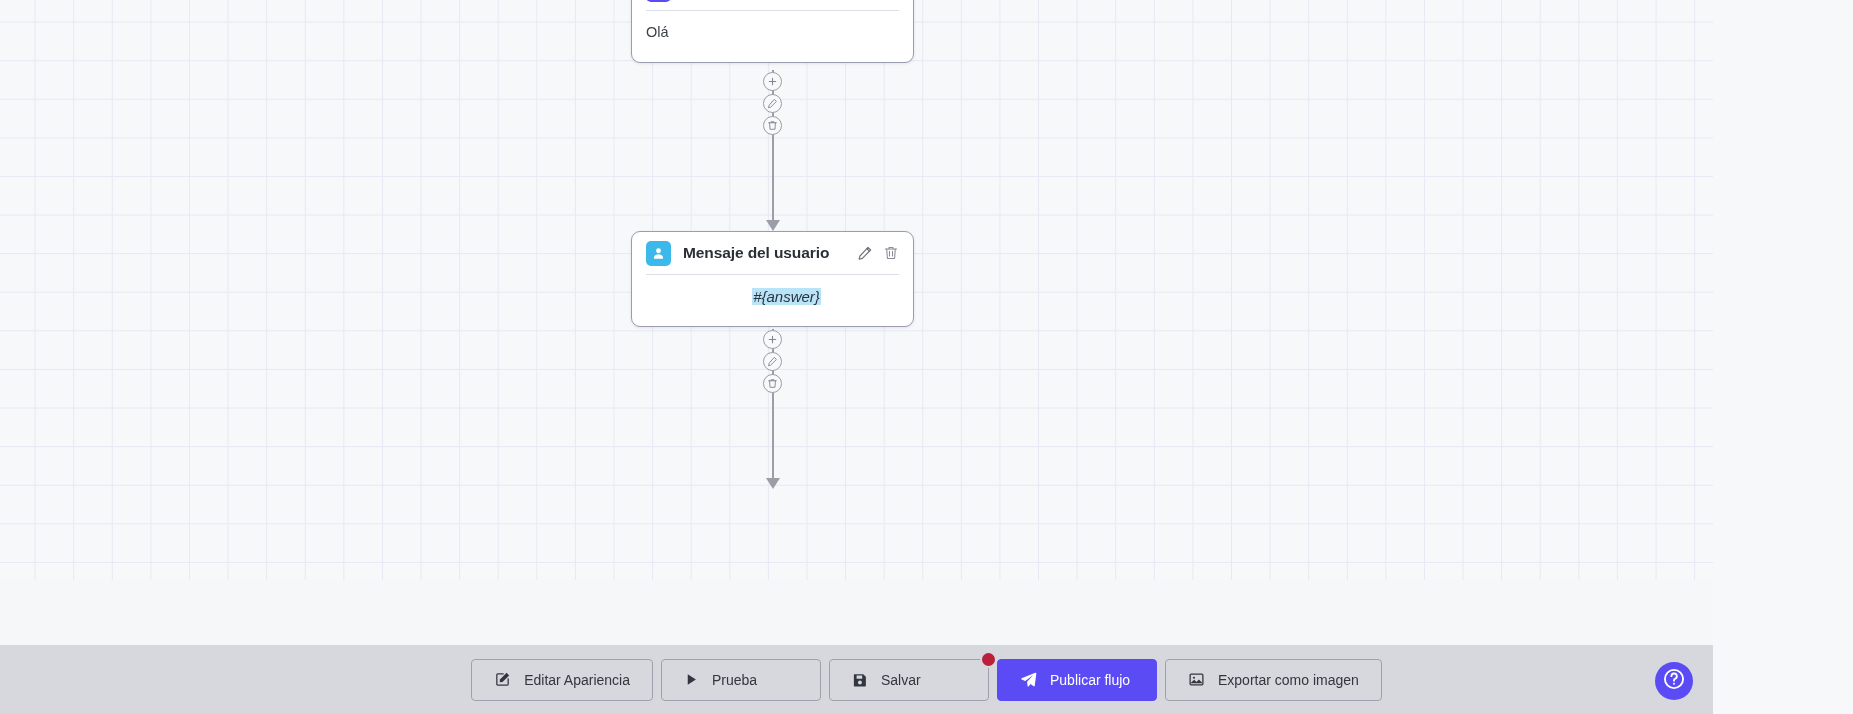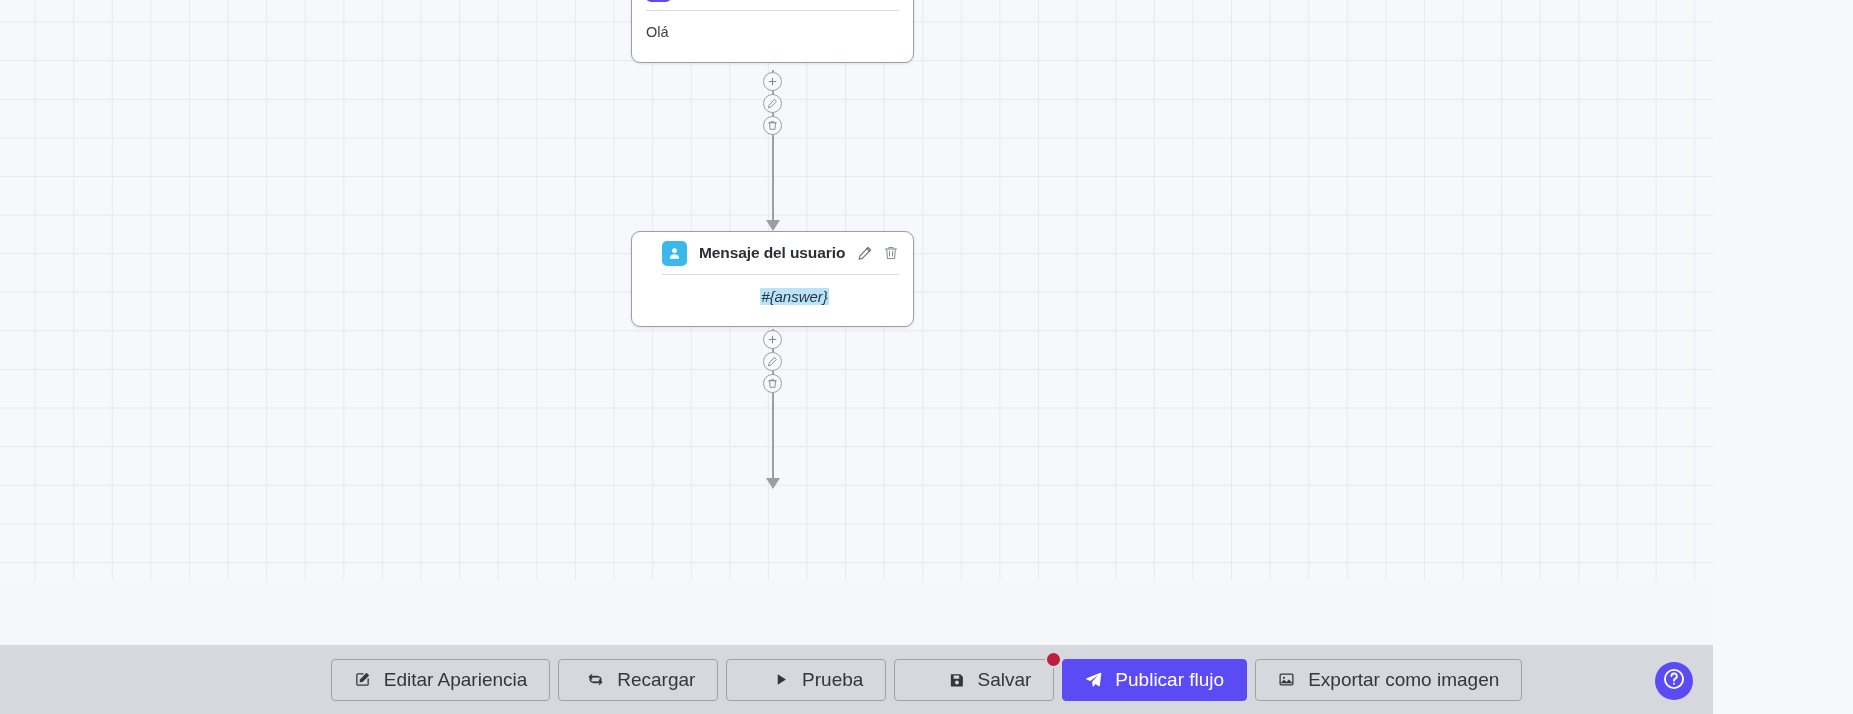"Mensaje del usuario" div.node { padding-left: 16px -> none }
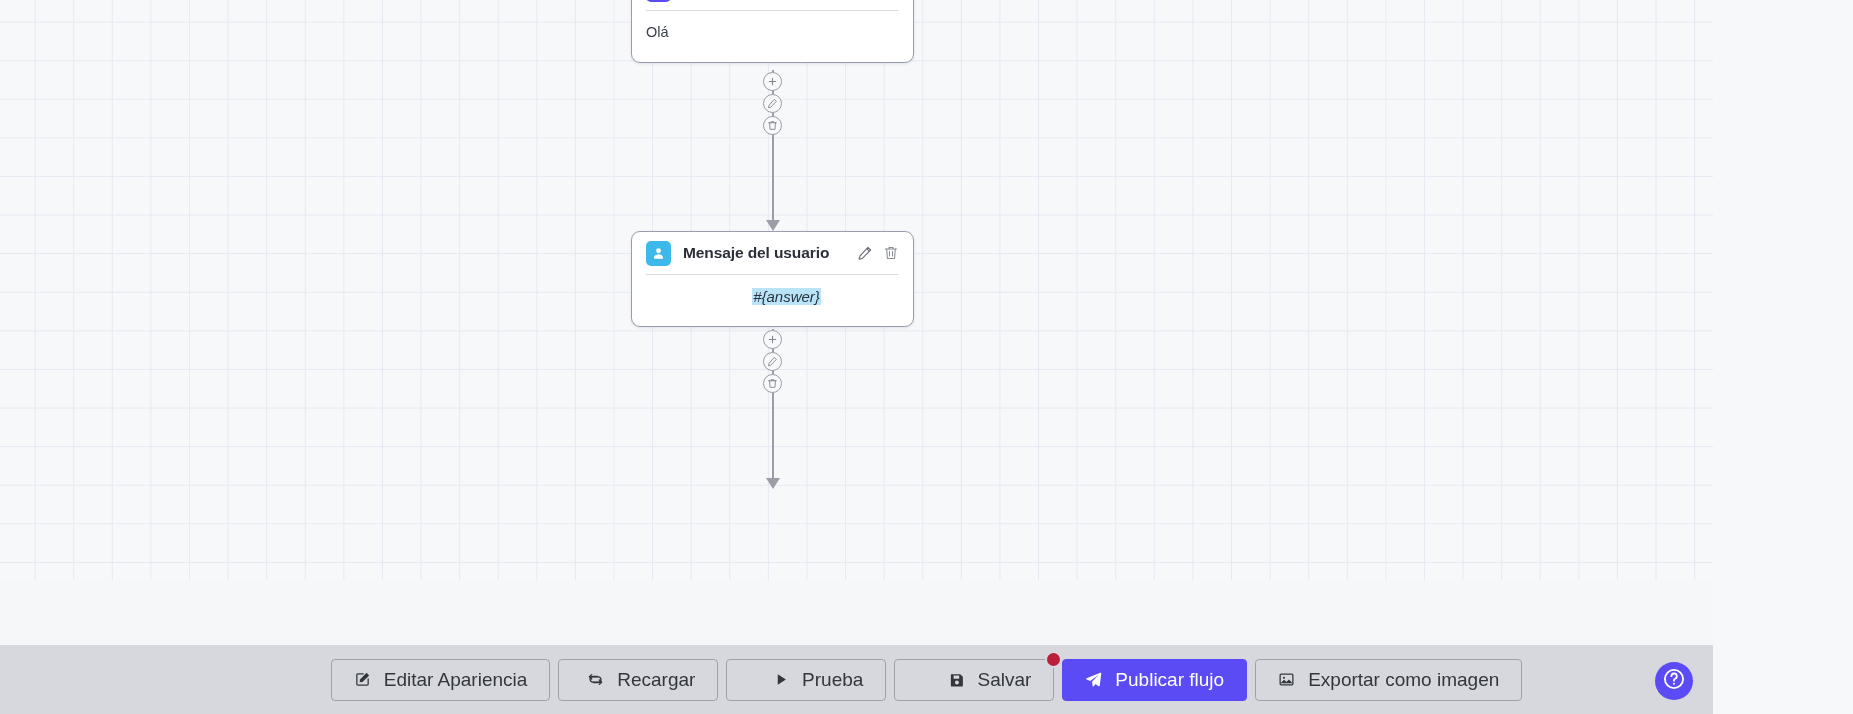"Editar Apariencia" .tb-btn { font-size: 19px -> 14px; justify-content: flex-end -> flex-start }
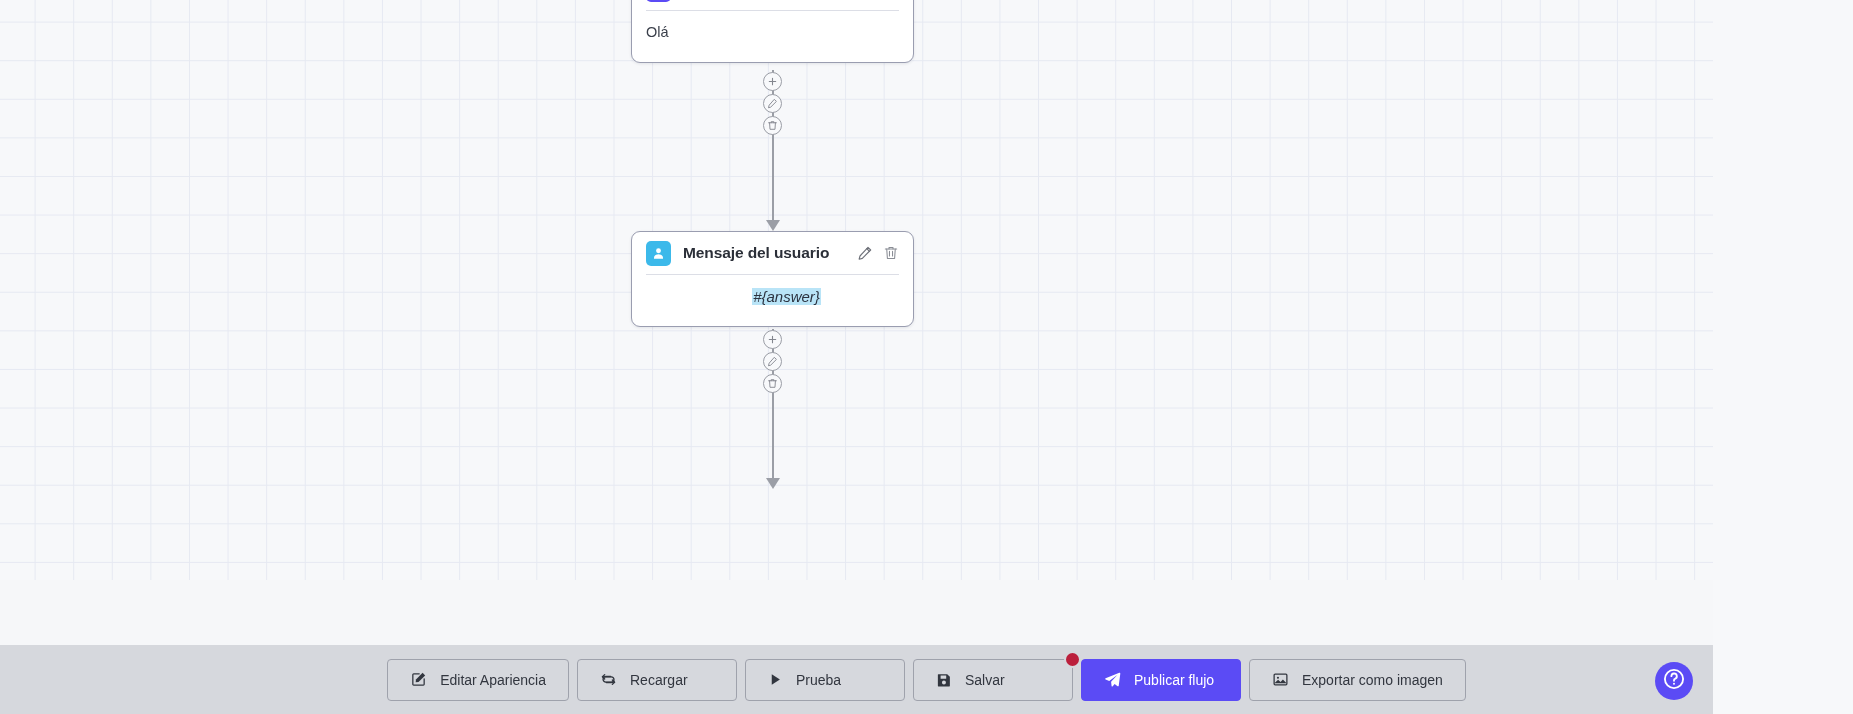"Recargar" div.tb-btn { html: <div> <span> <svg> <path></path> <path></path> <path></path> <path></path> </svg> </span> <span>Recargar</span> </div> -> none }
